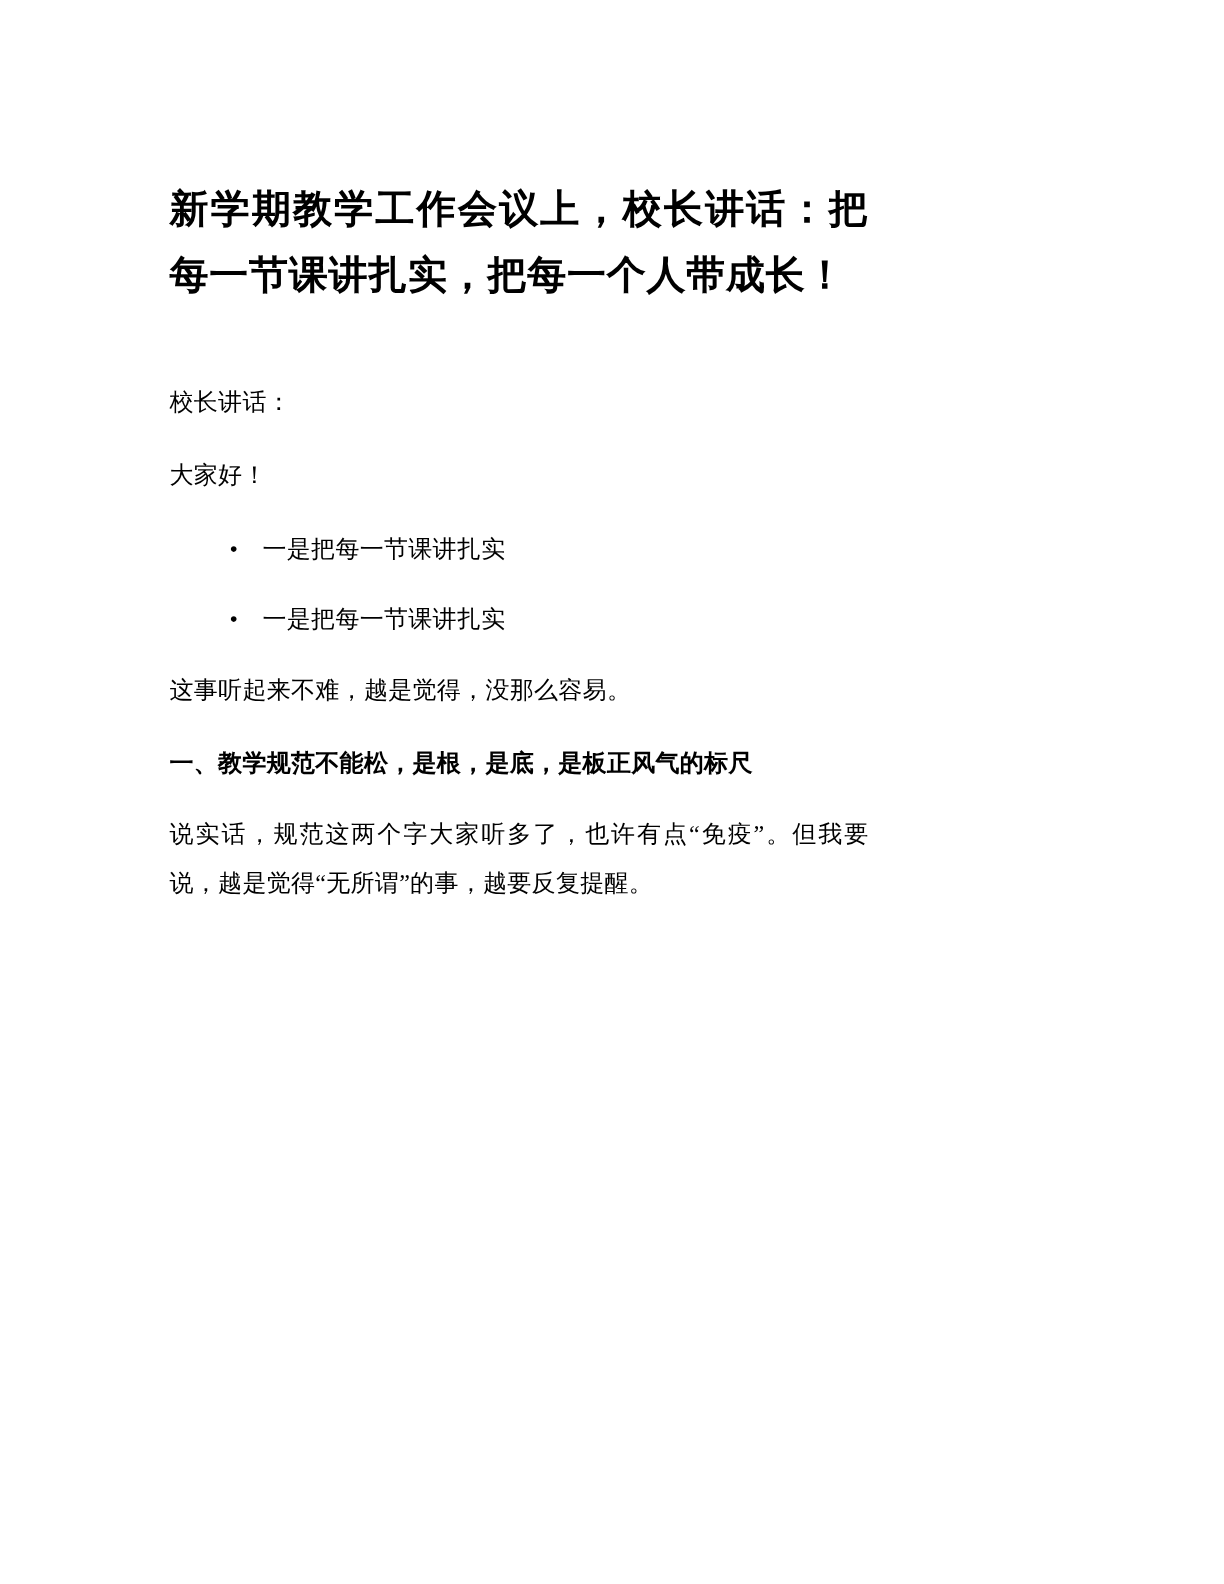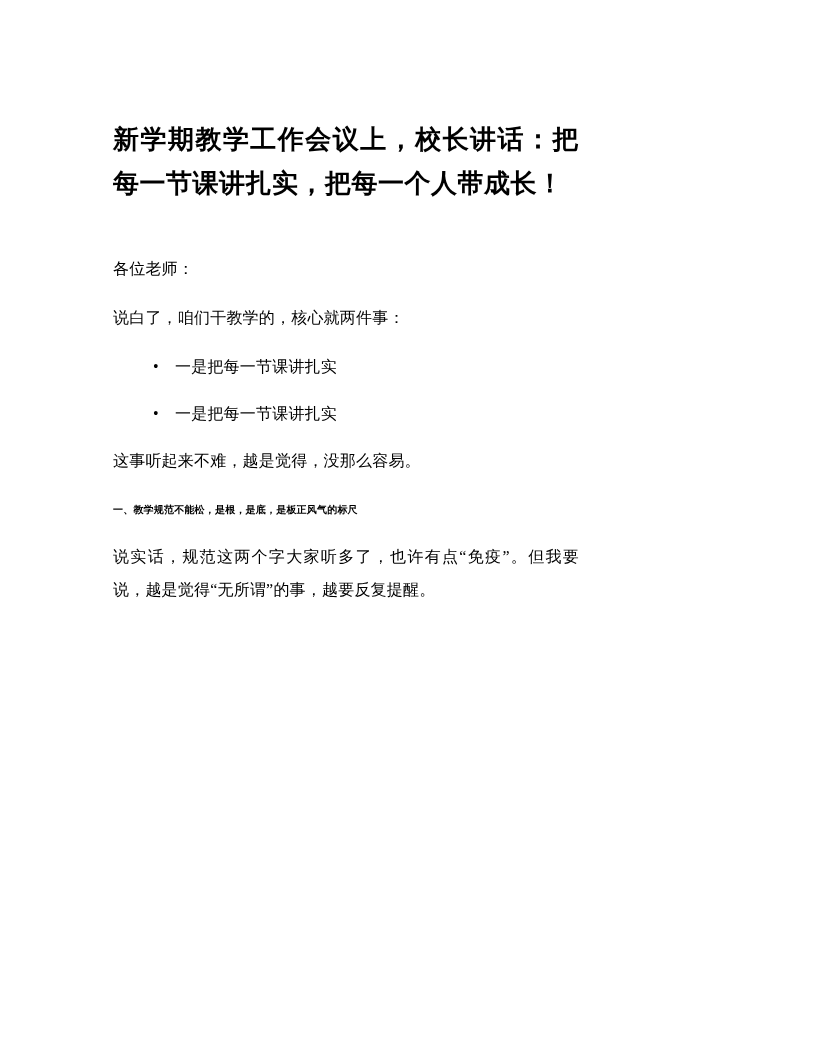"各位老师：" p.para { text: 各位老师 -> 校长讲话 }
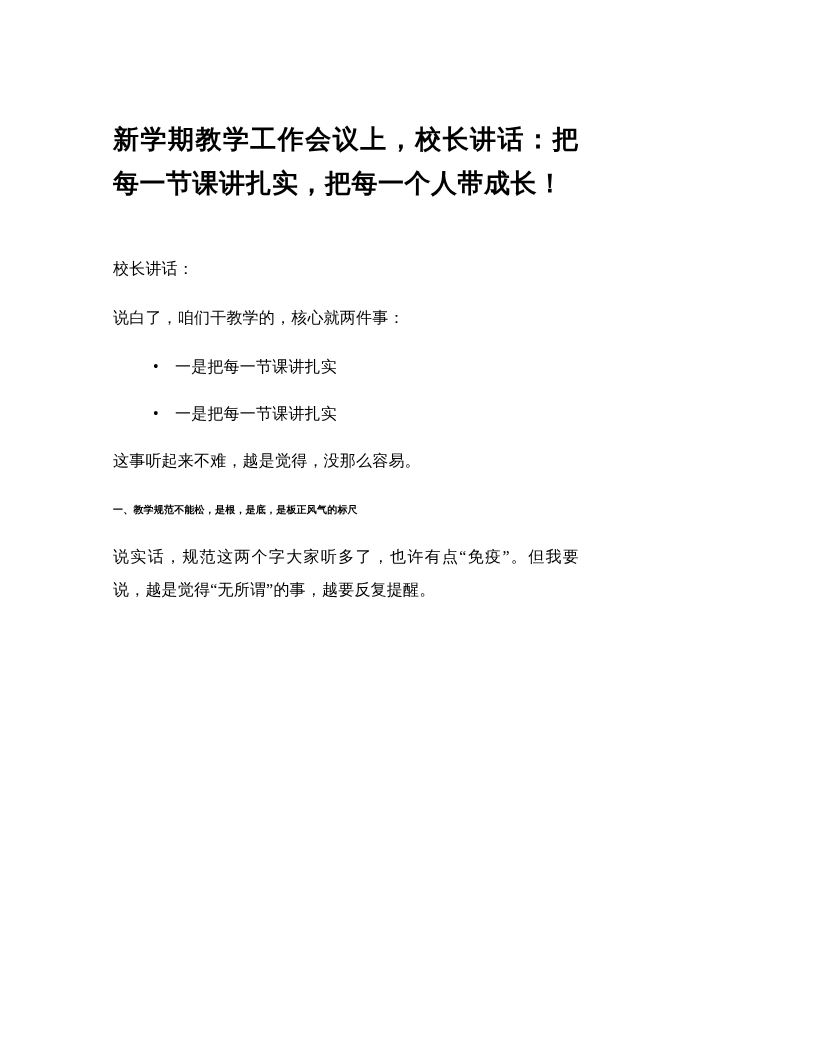"大家好！" p.para { html: none -> <p>大家好！</p> }
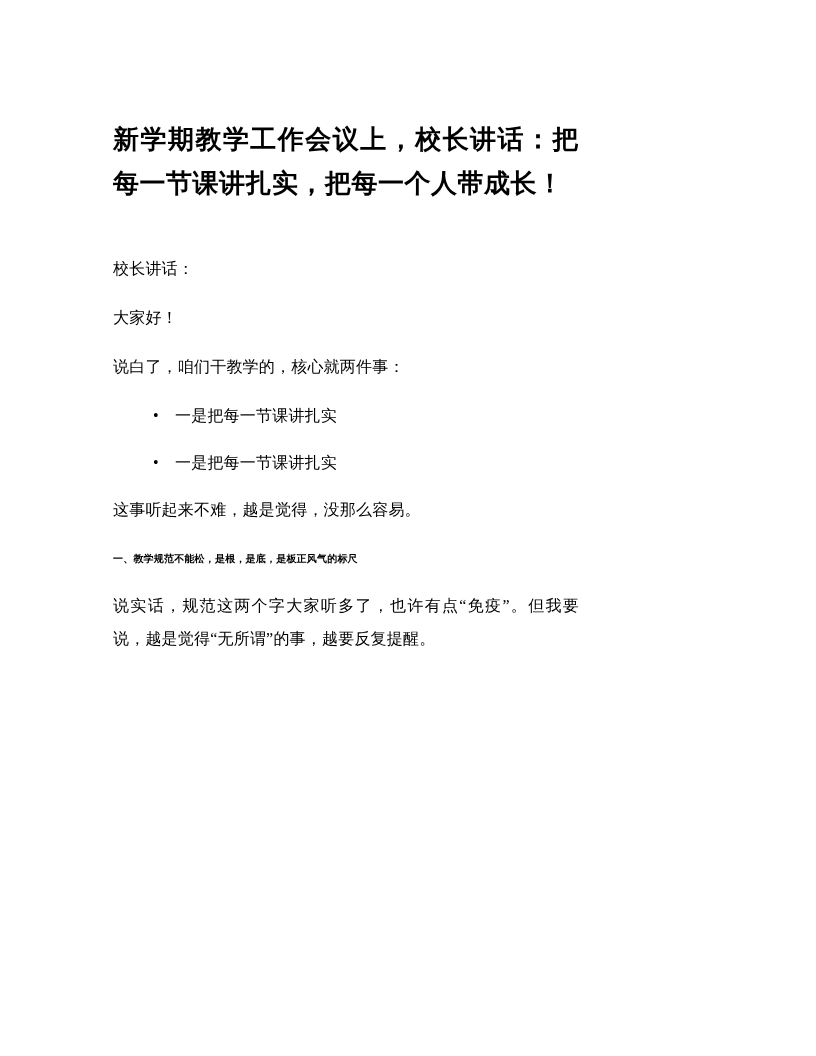"说白了，咱们干教学的，核心就两件事：" p.para { html: <p>说白了，咱们干教学的，核心就两件事：</p> -> none }
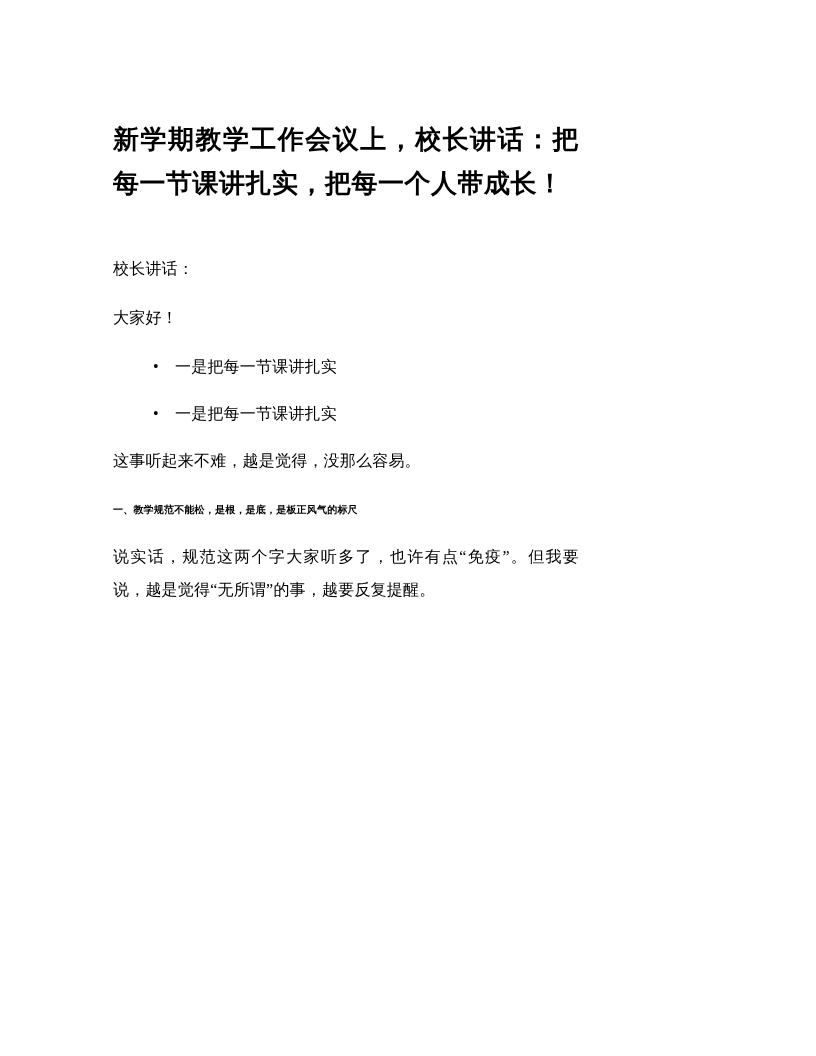"一、教学规范不能松，是根，是底，是板正风气的标尺" .heading { font-size: 10px -> 16px }
